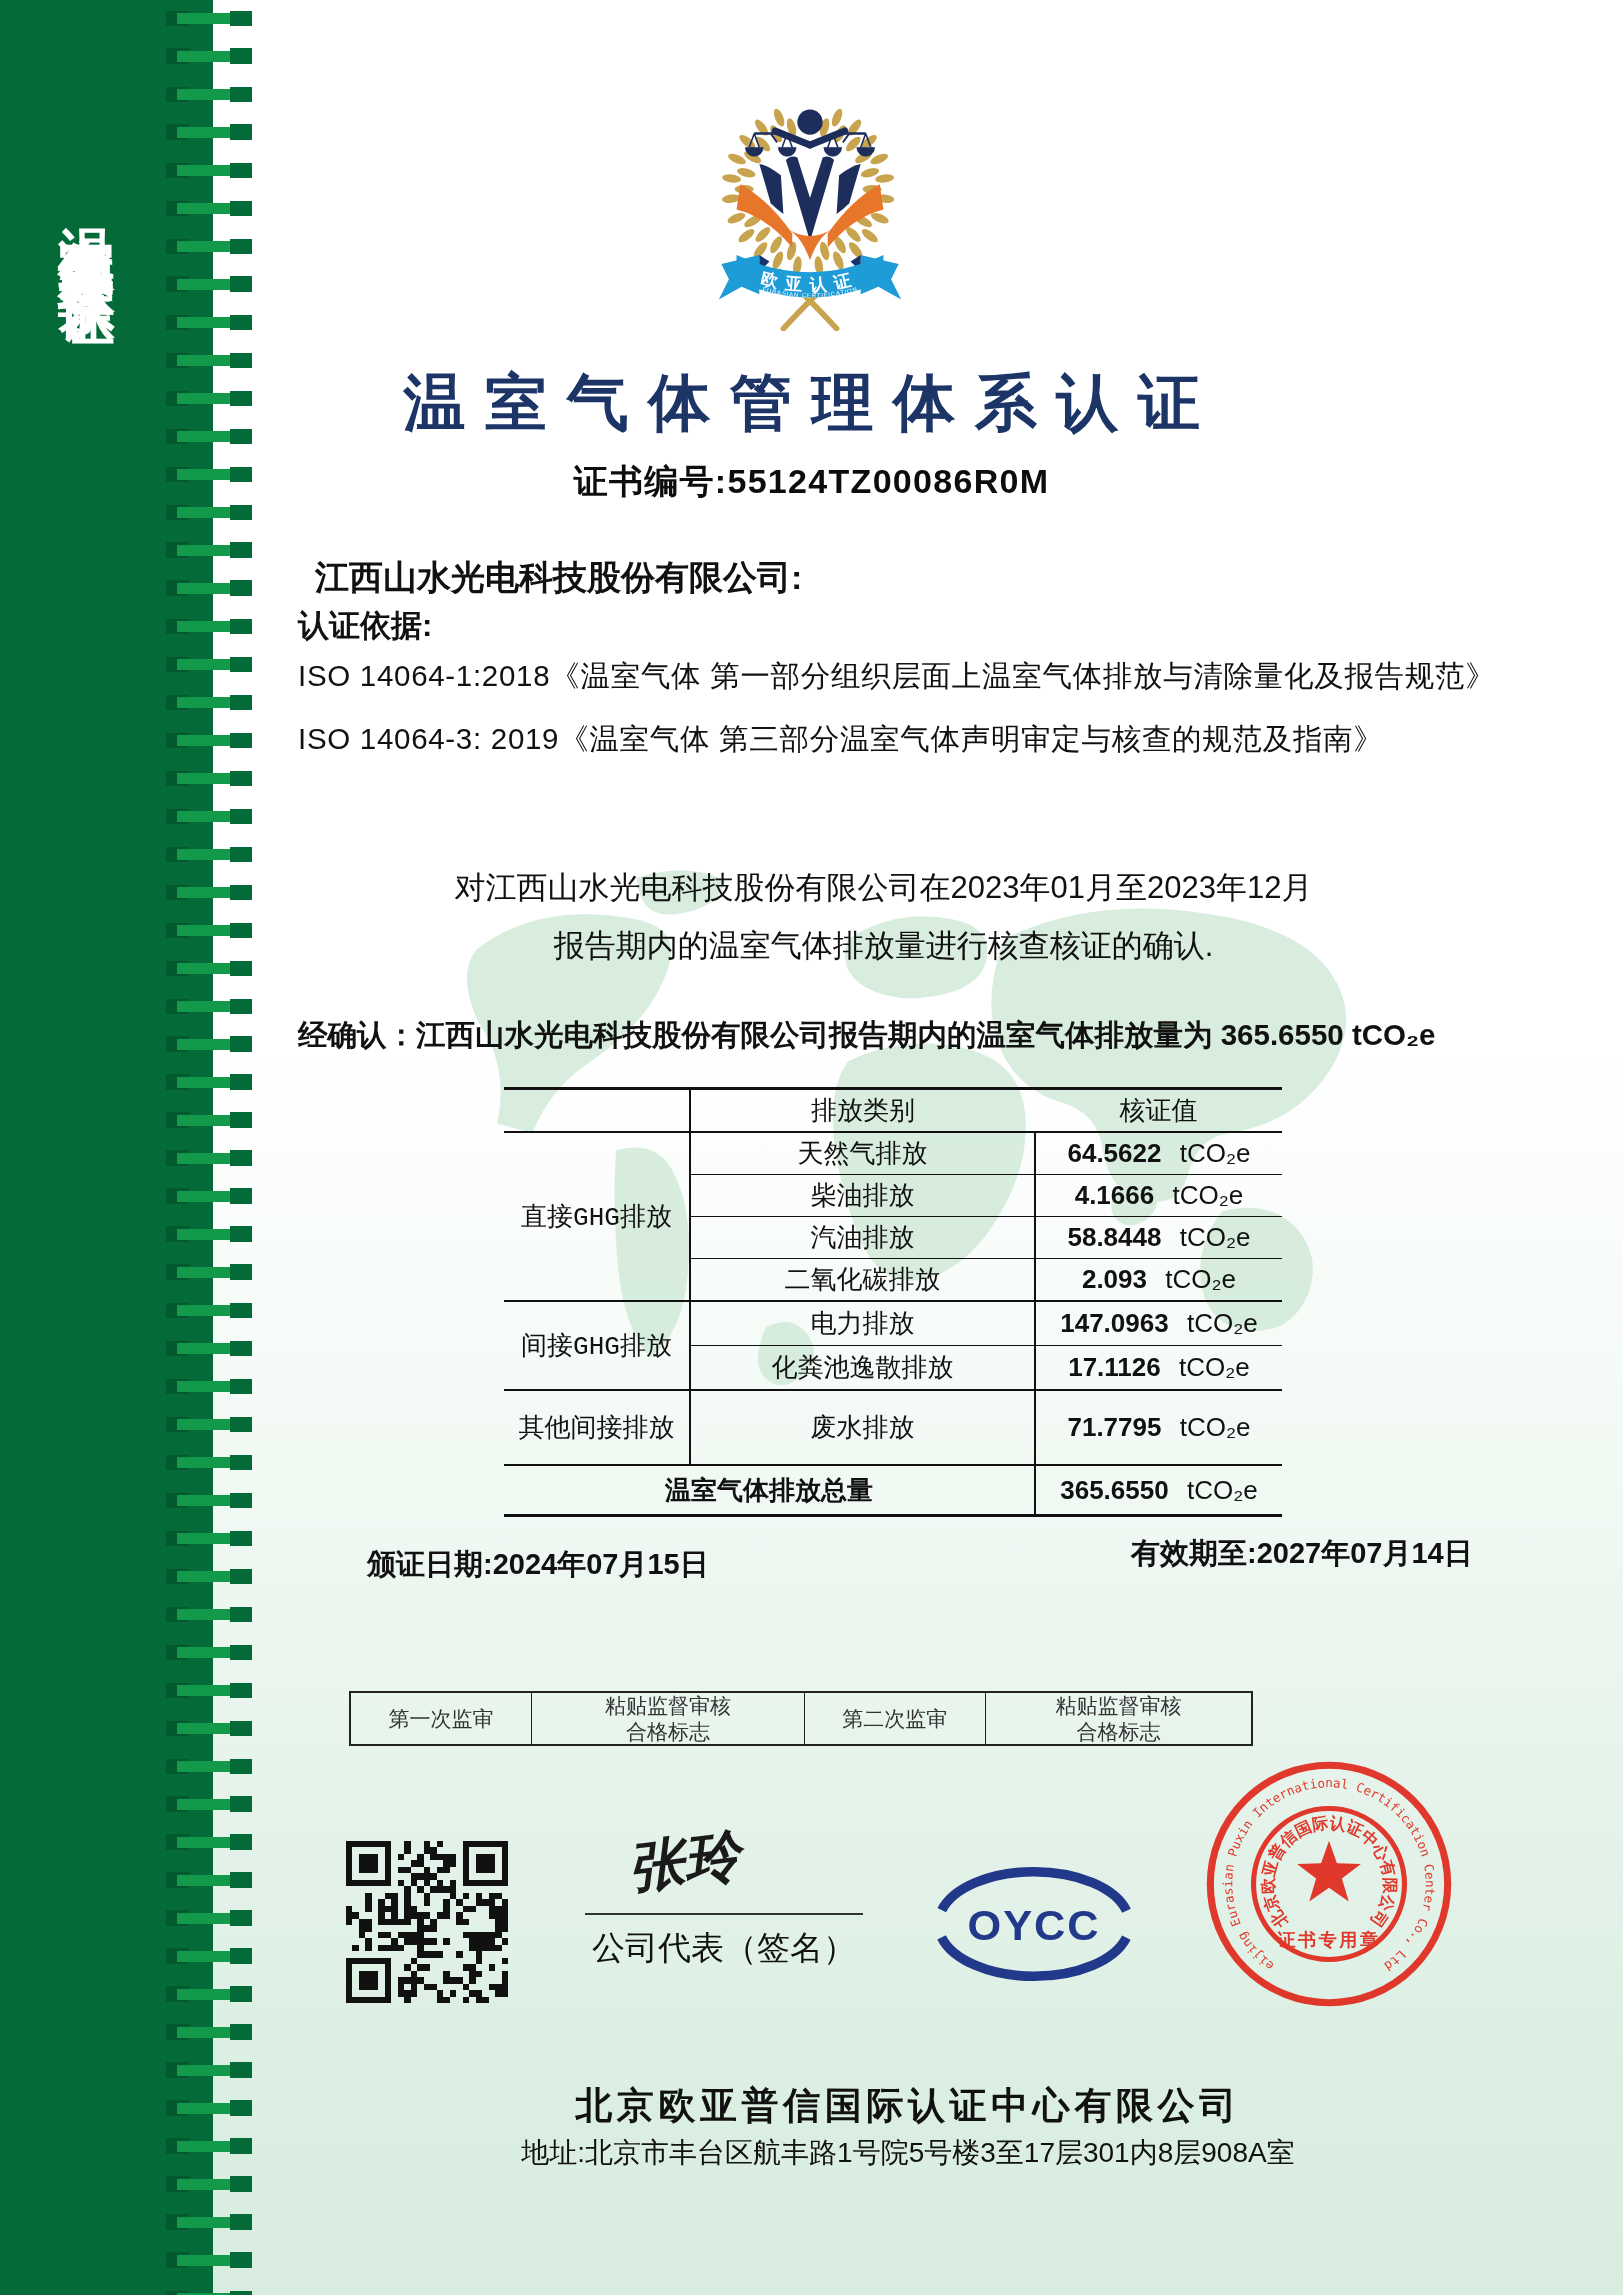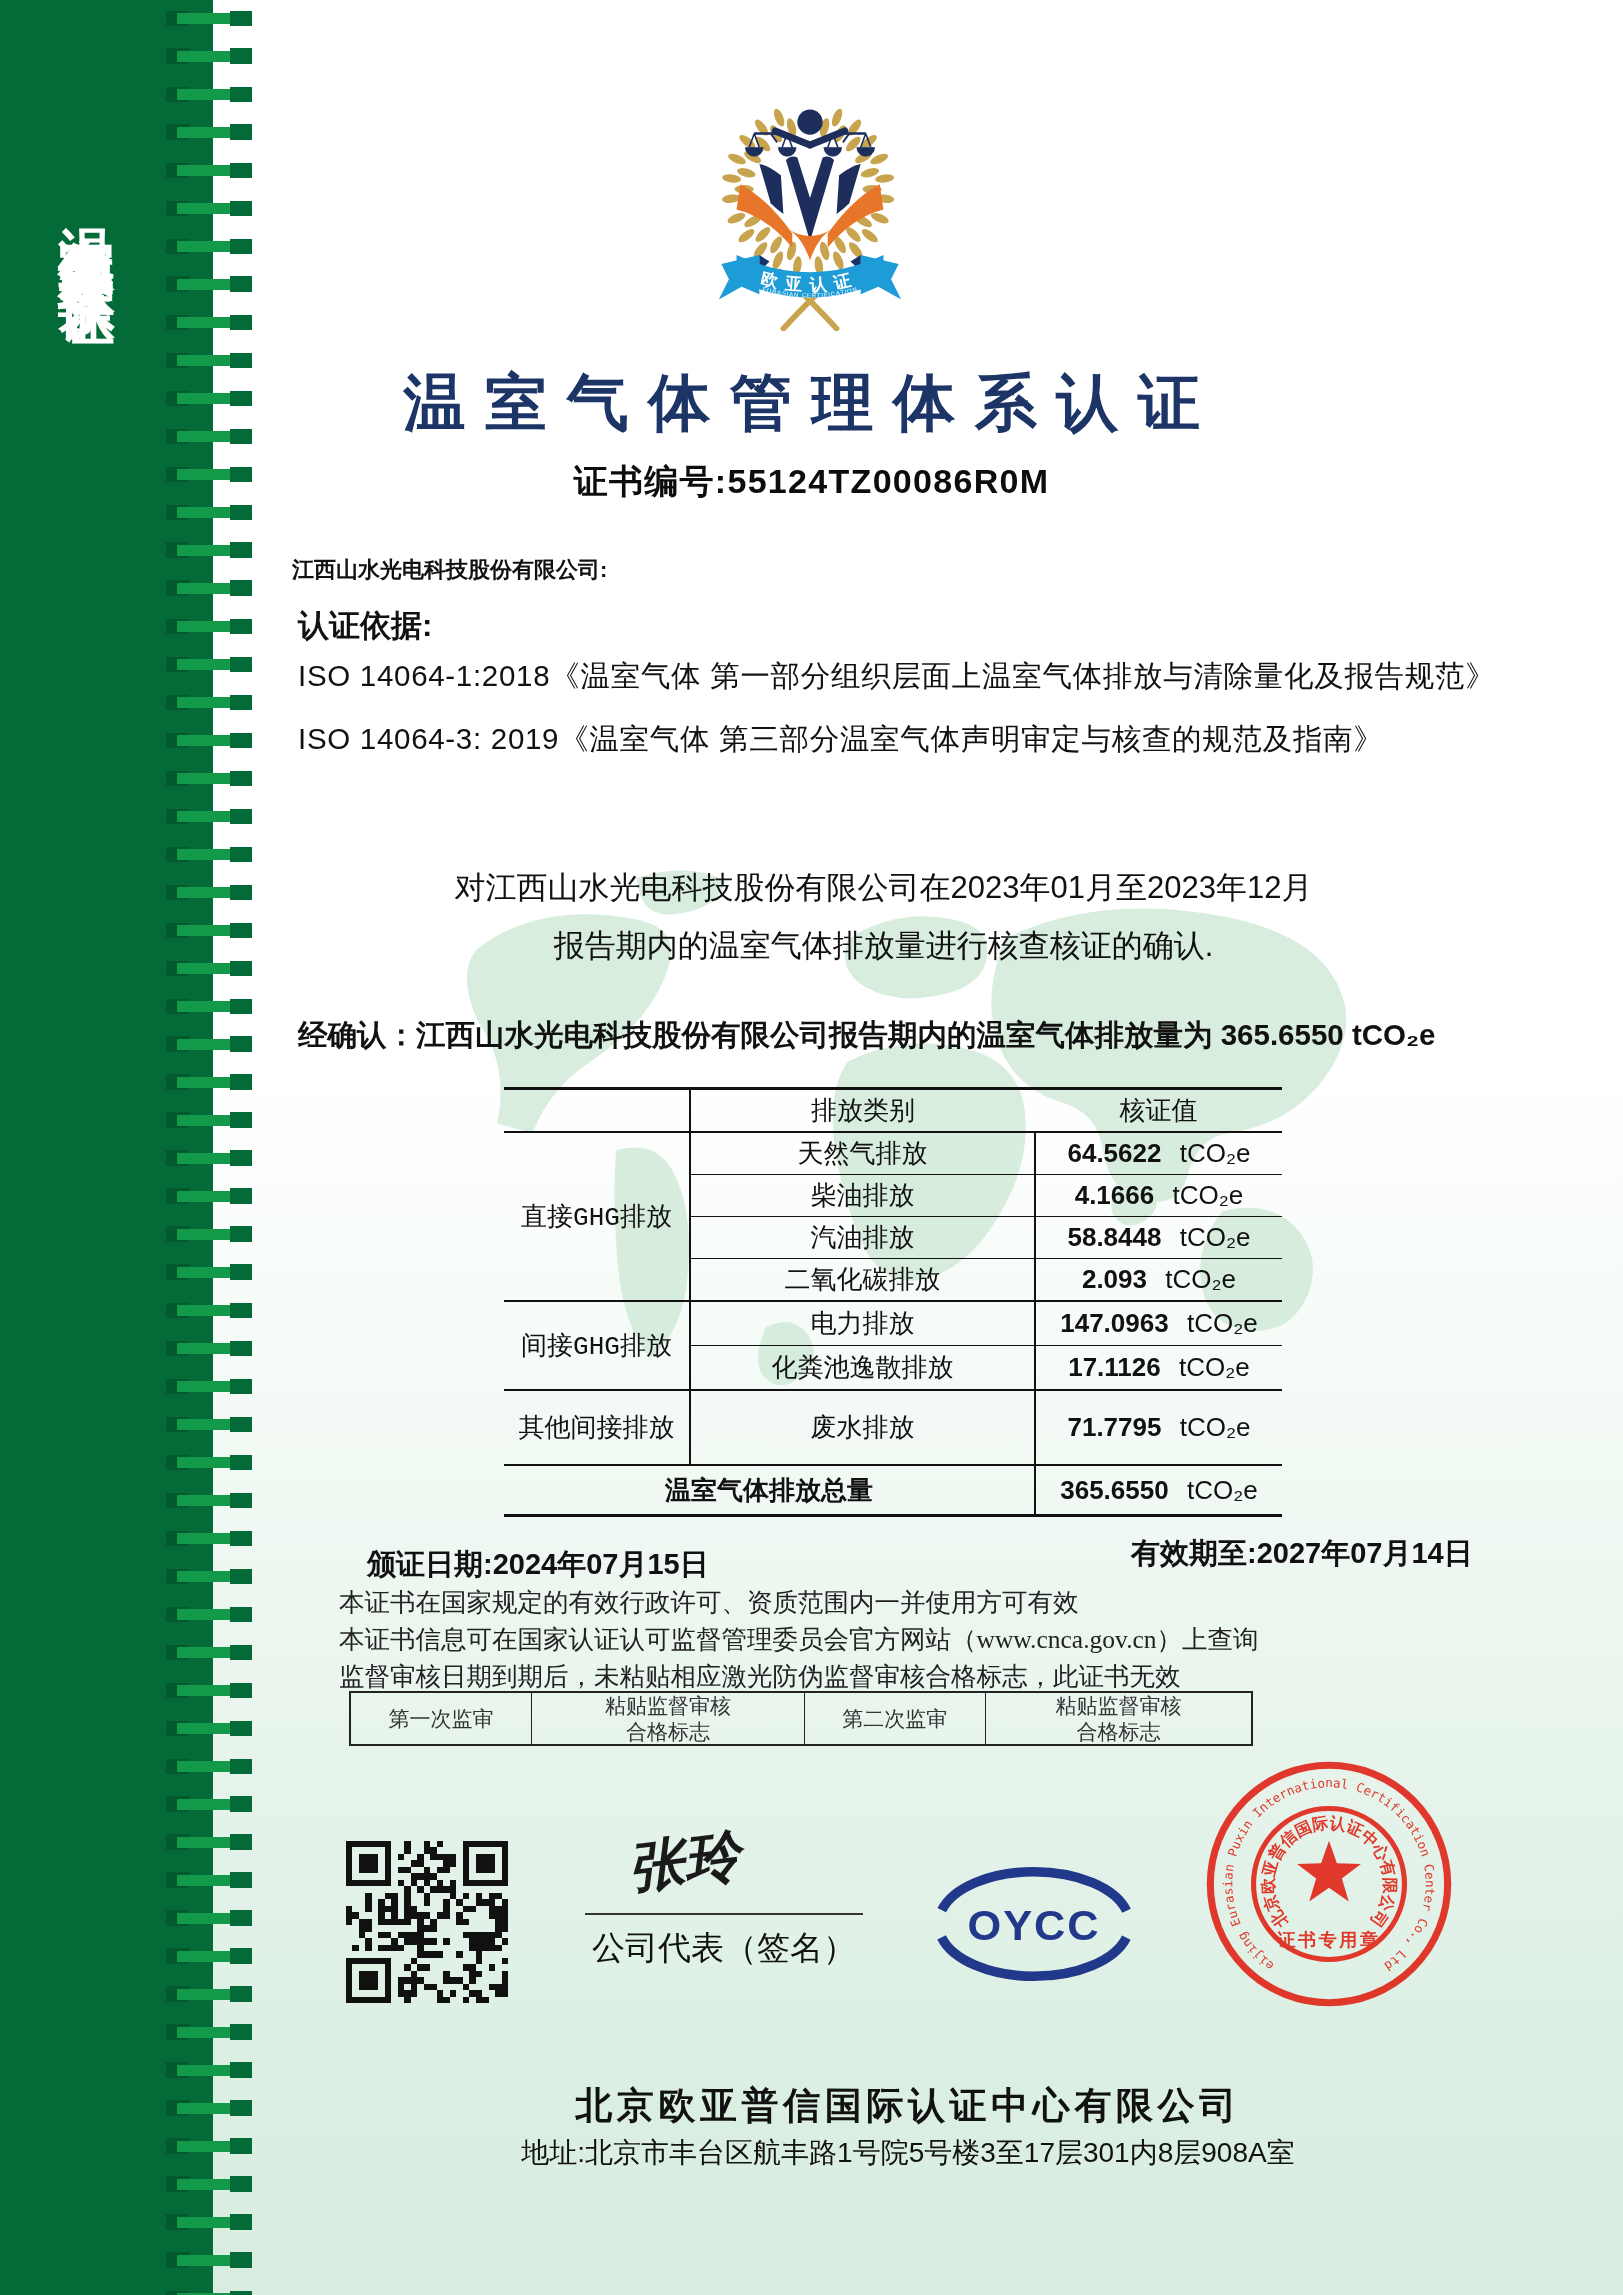"江西山水光电科技股份有限公司:" .company-line { font-size: 22px -> 34px; left: 292px -> 315px }
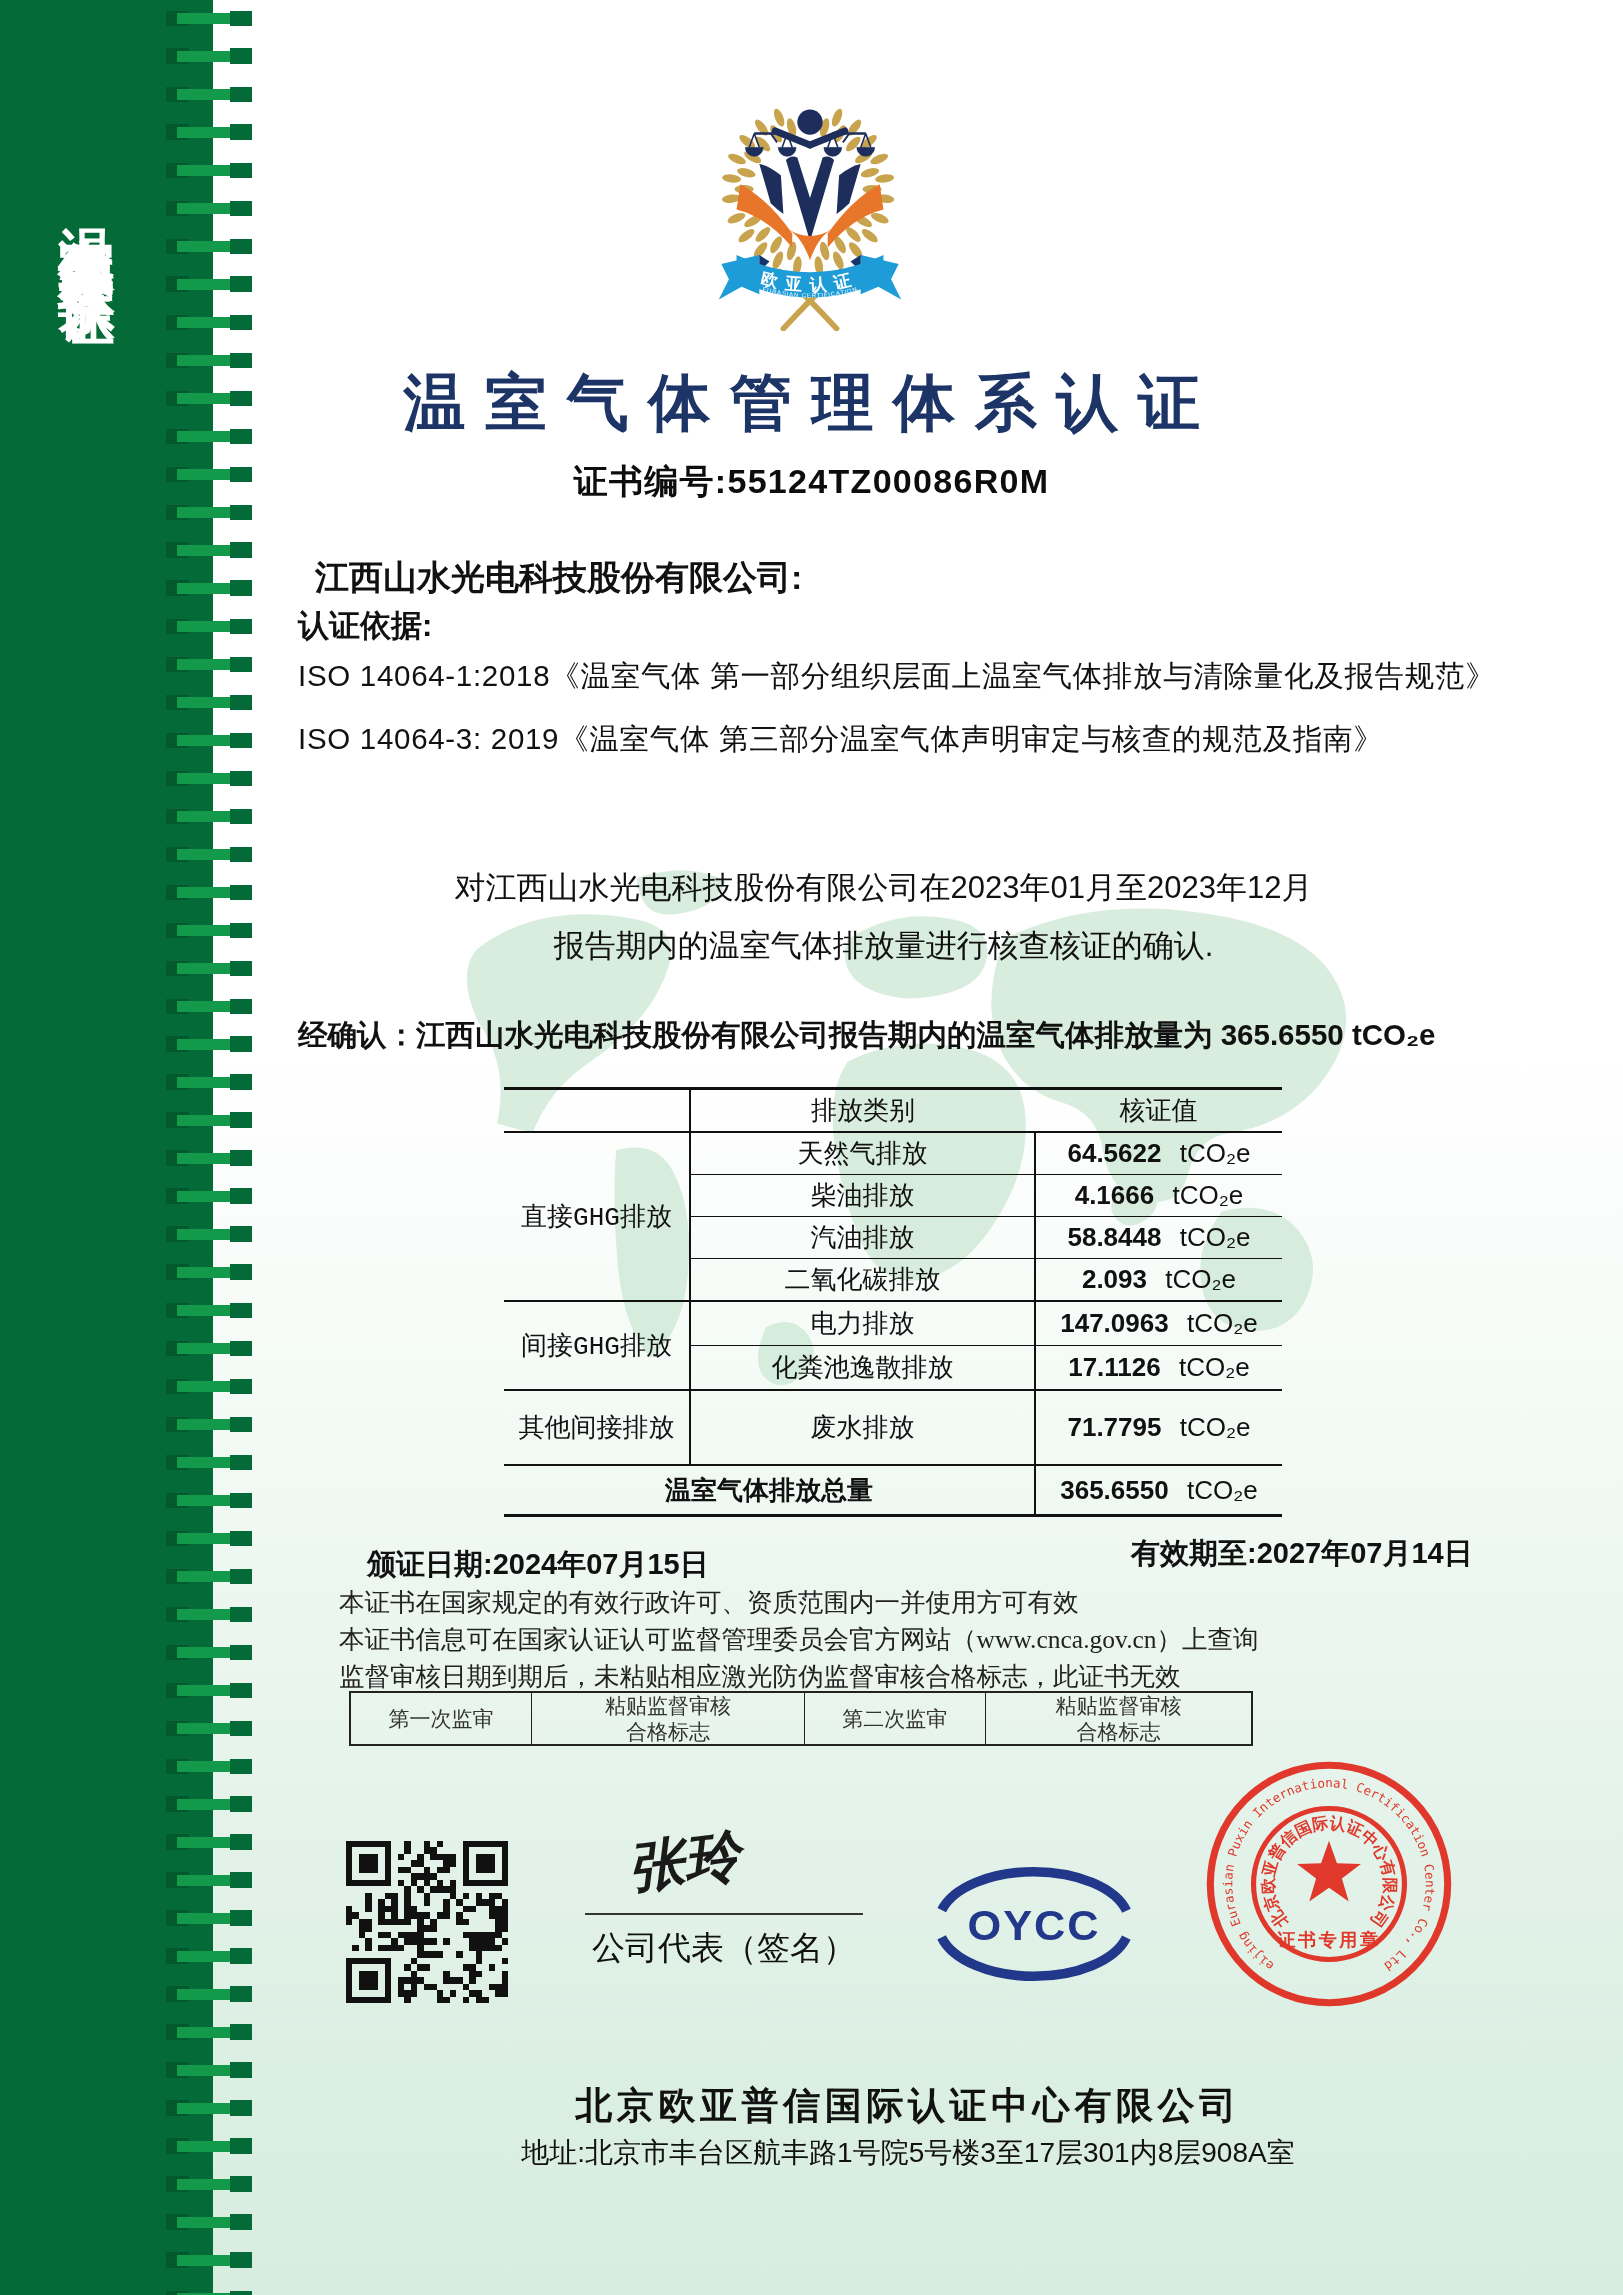"本证书在国家规定的有效行政许可、资质范围内一并使用方可有效" div.notes { html: <div> <div>本证书在国家规定的有效行政许可、资质范围内一并使用方可有效</div> <div>本证书信息可在国家认证认可监督管理委员会官方网站（www.cnca.gov.cn）上查询</div> <div>监督审核日期到期后，未粘贴相应激光防伪监督审核合格标志，此证书无效</div> </div> -> none }
